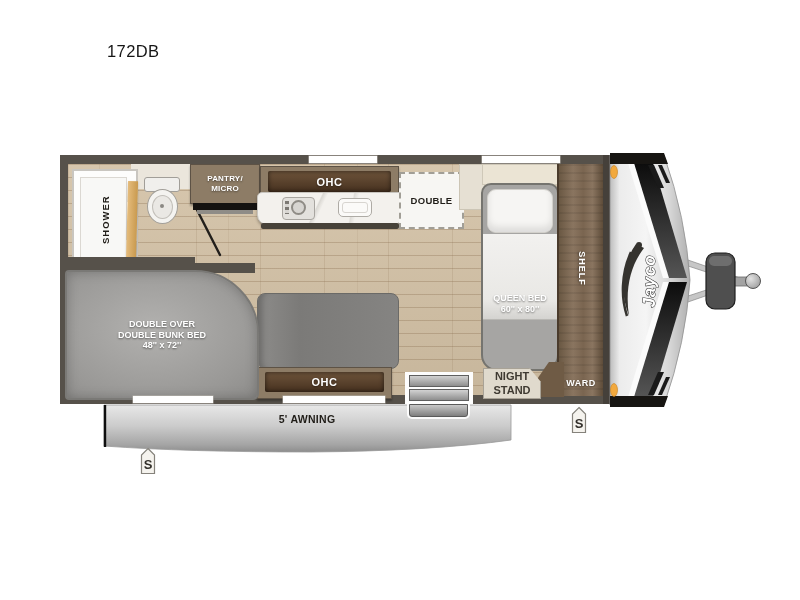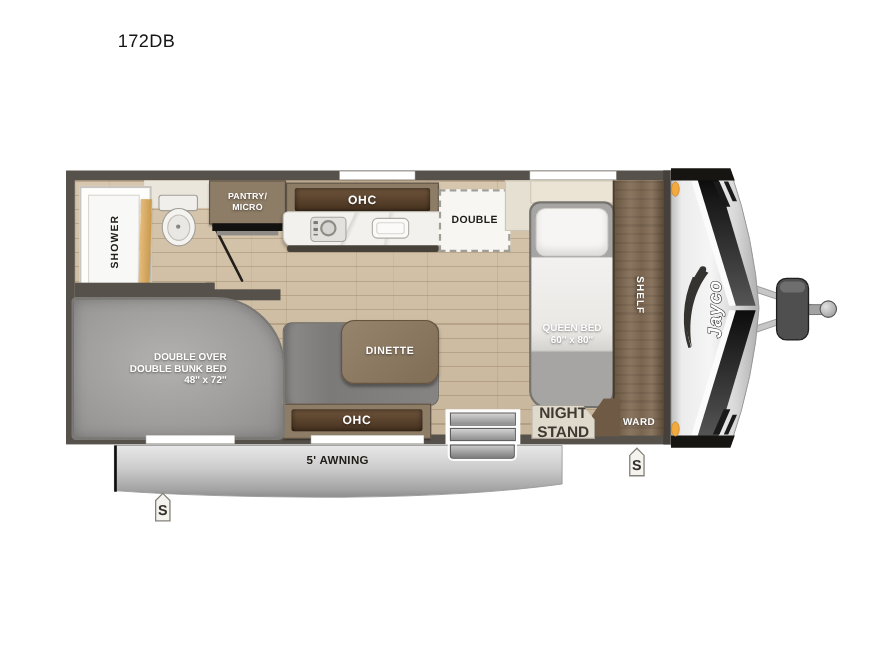"172DB" #title { top: 29px -> 42px }
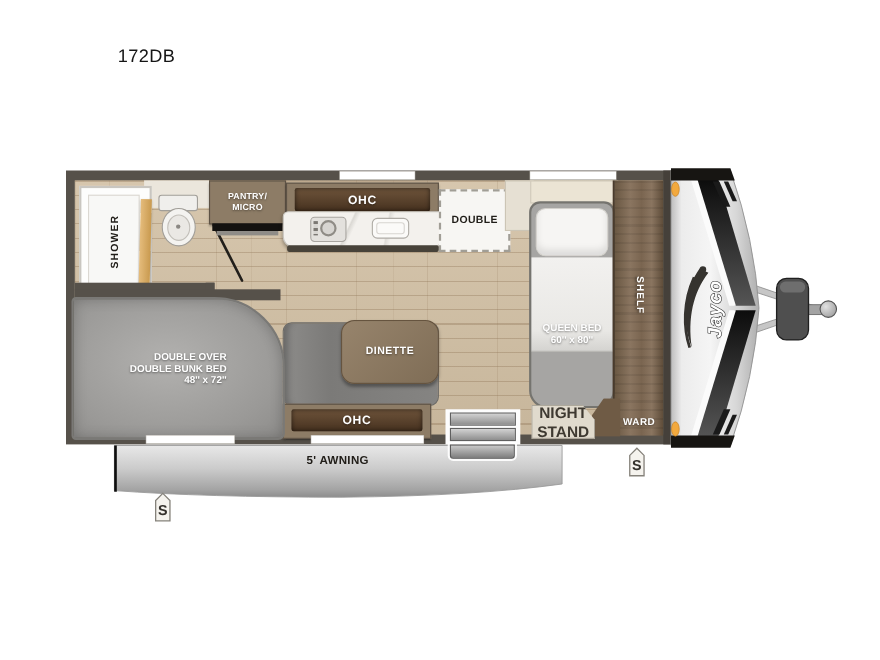"DOUBLE OVER" #bunk-bed .lbl { text-align: right -> none }
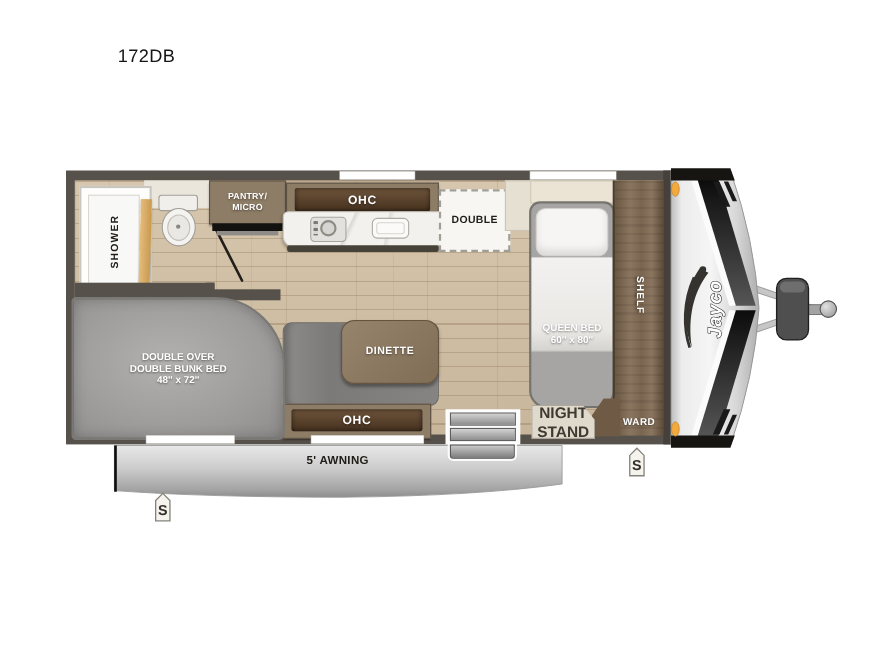"DINETTE" div.a { html: <div> <span>DINETTE</span> </div> -> none }
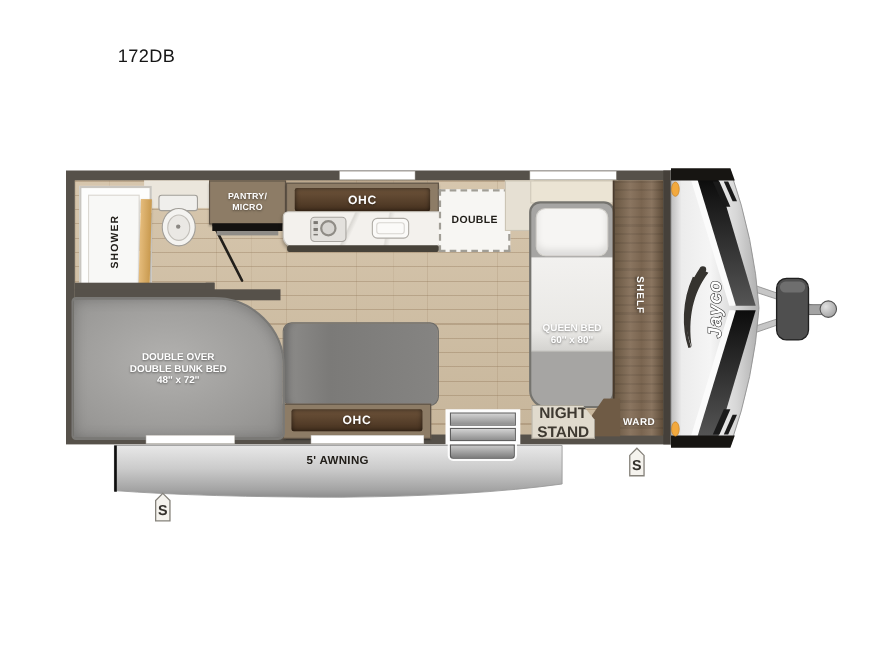"NIGHT" #night-stand .lbl-dark { font-size: 14px -> 11px }
